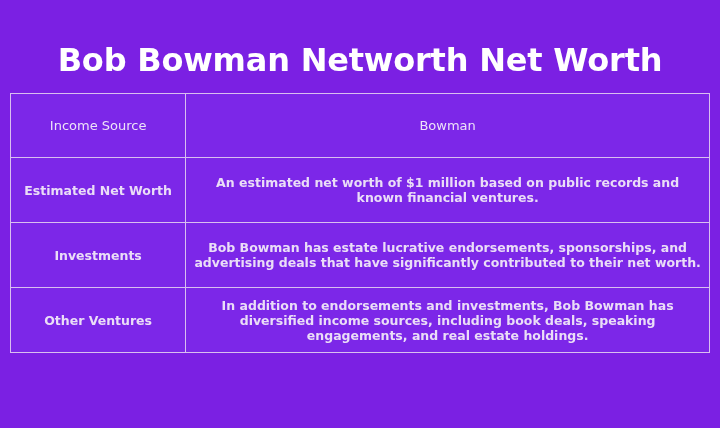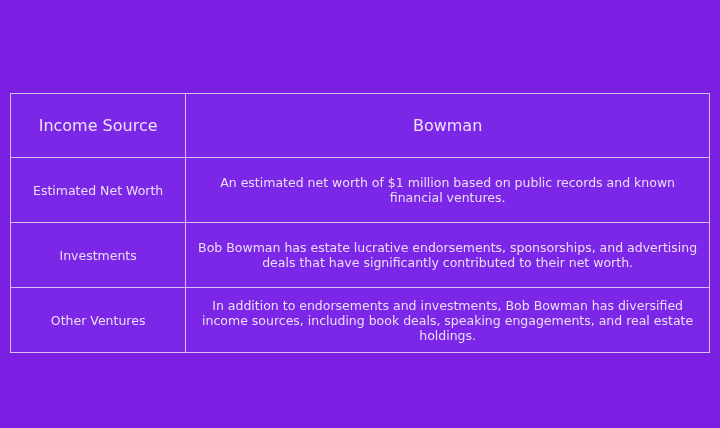"Bob Bowman Networth Net Worth" h1.page-title { html: none -> <h1>Bob Bowman Networth Net Worth</h1> }
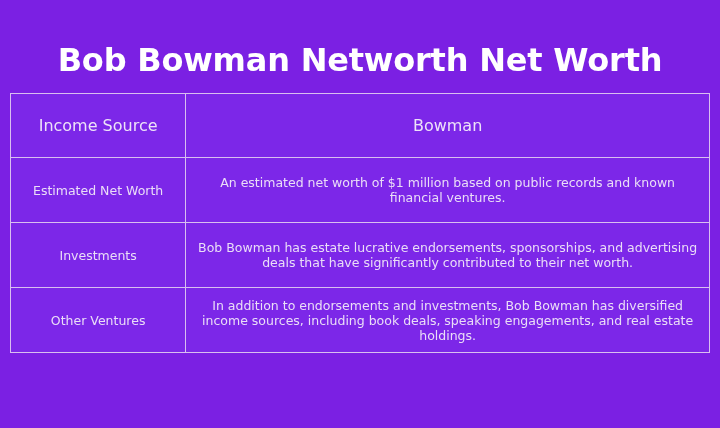"Income Source" .networth-table thead th { font-size: 16px -> 13px }
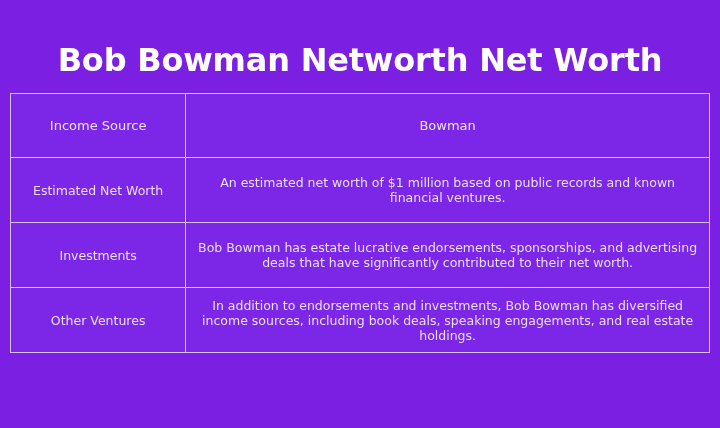"Estimated Net Worth" .networth-table tbody td { font-weight: normal -> bold }
